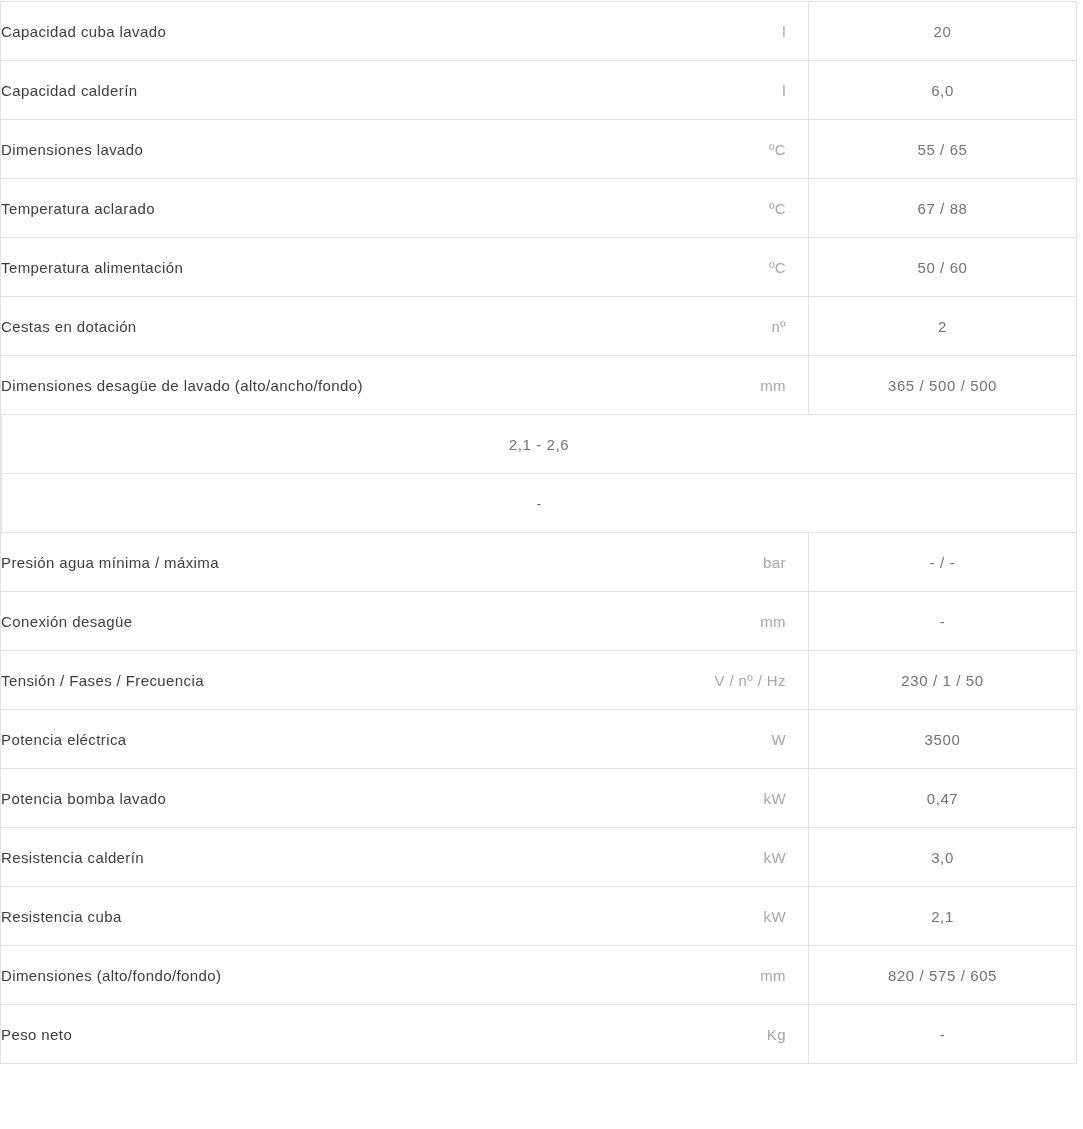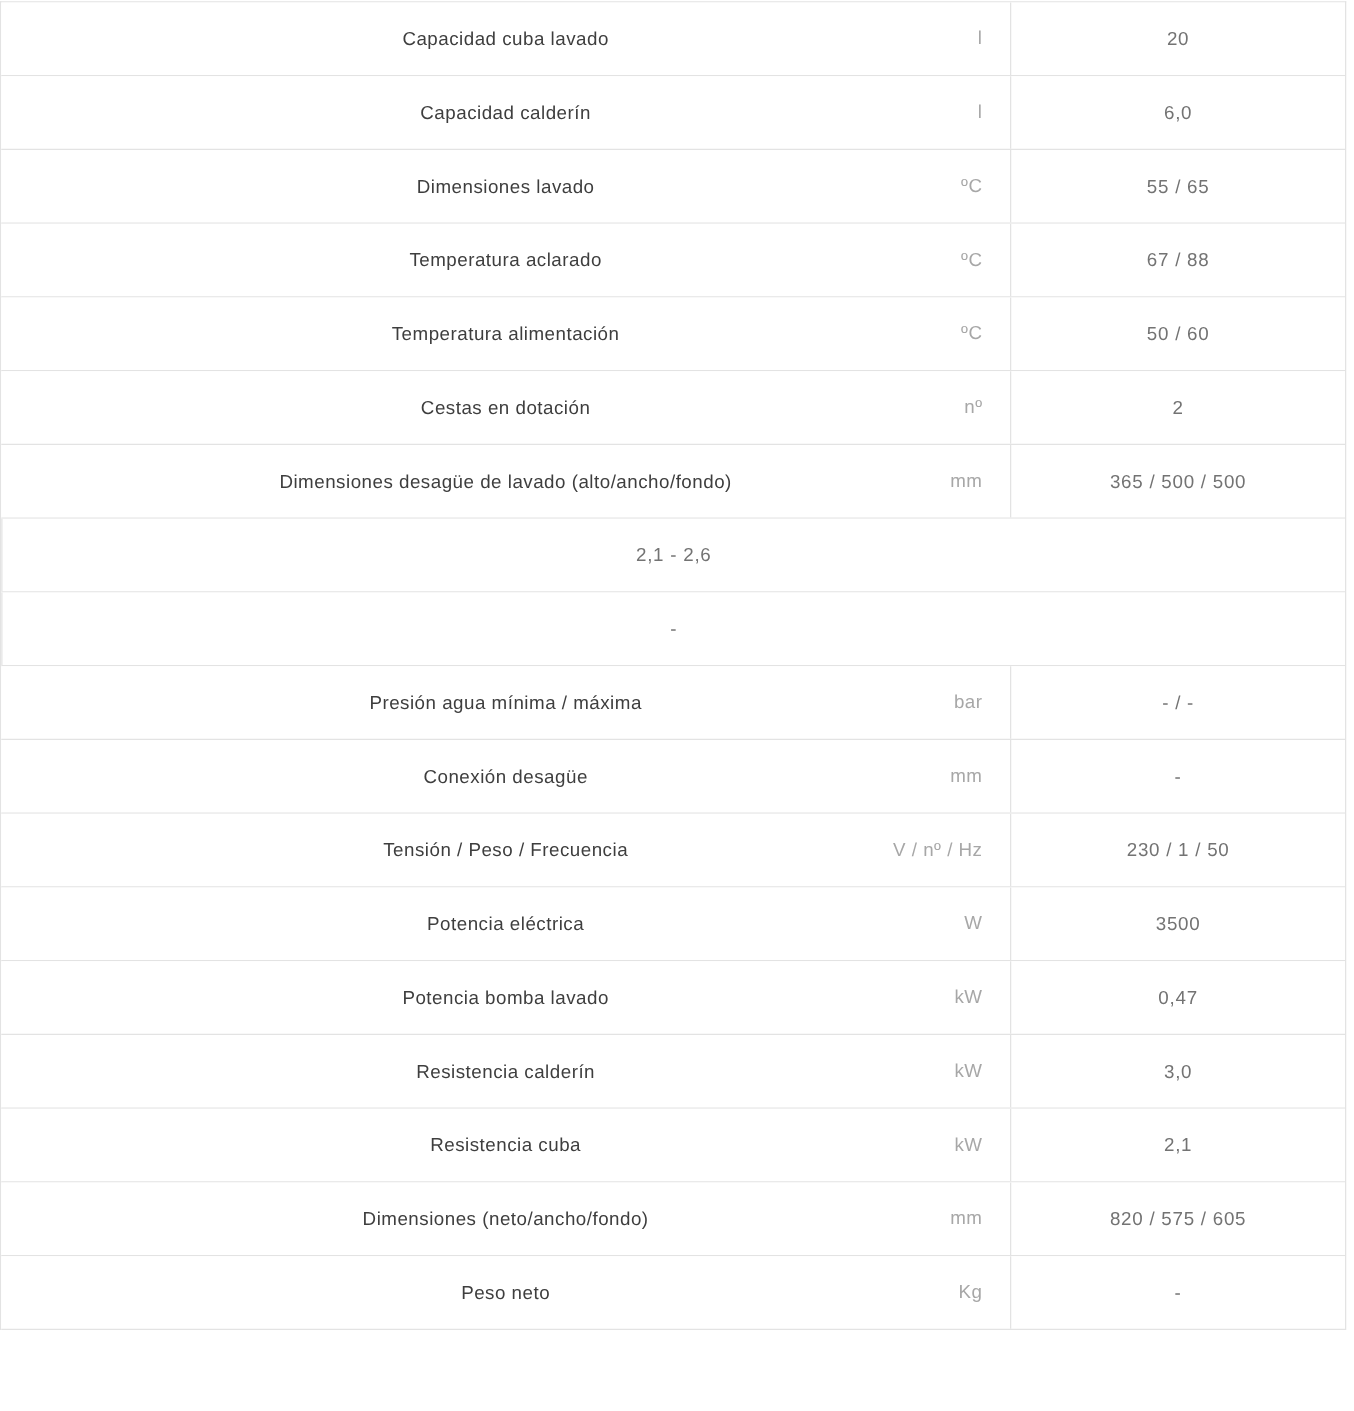"Capacidad cuba lavado" .cell-left { justify-content: center -> flex-start }
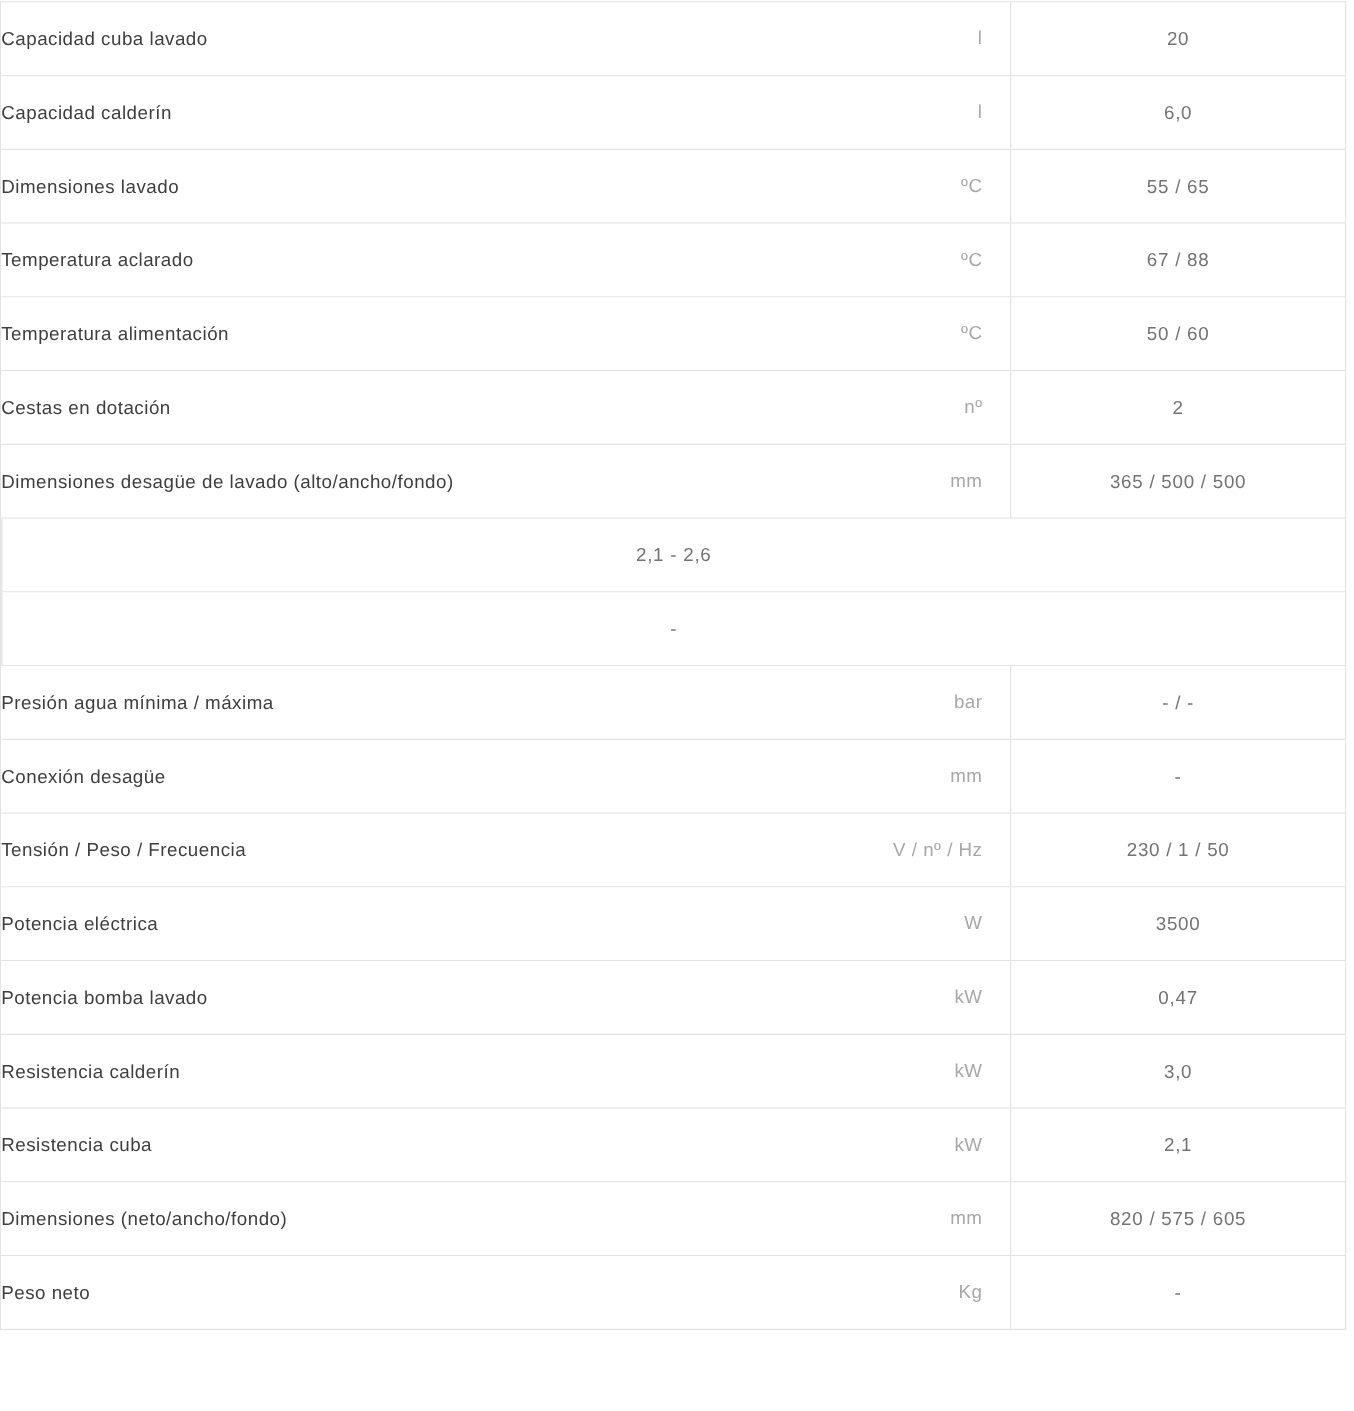"Tensión / Peso / Frecuencia" span.spec-label { text: Peso -> Fases }
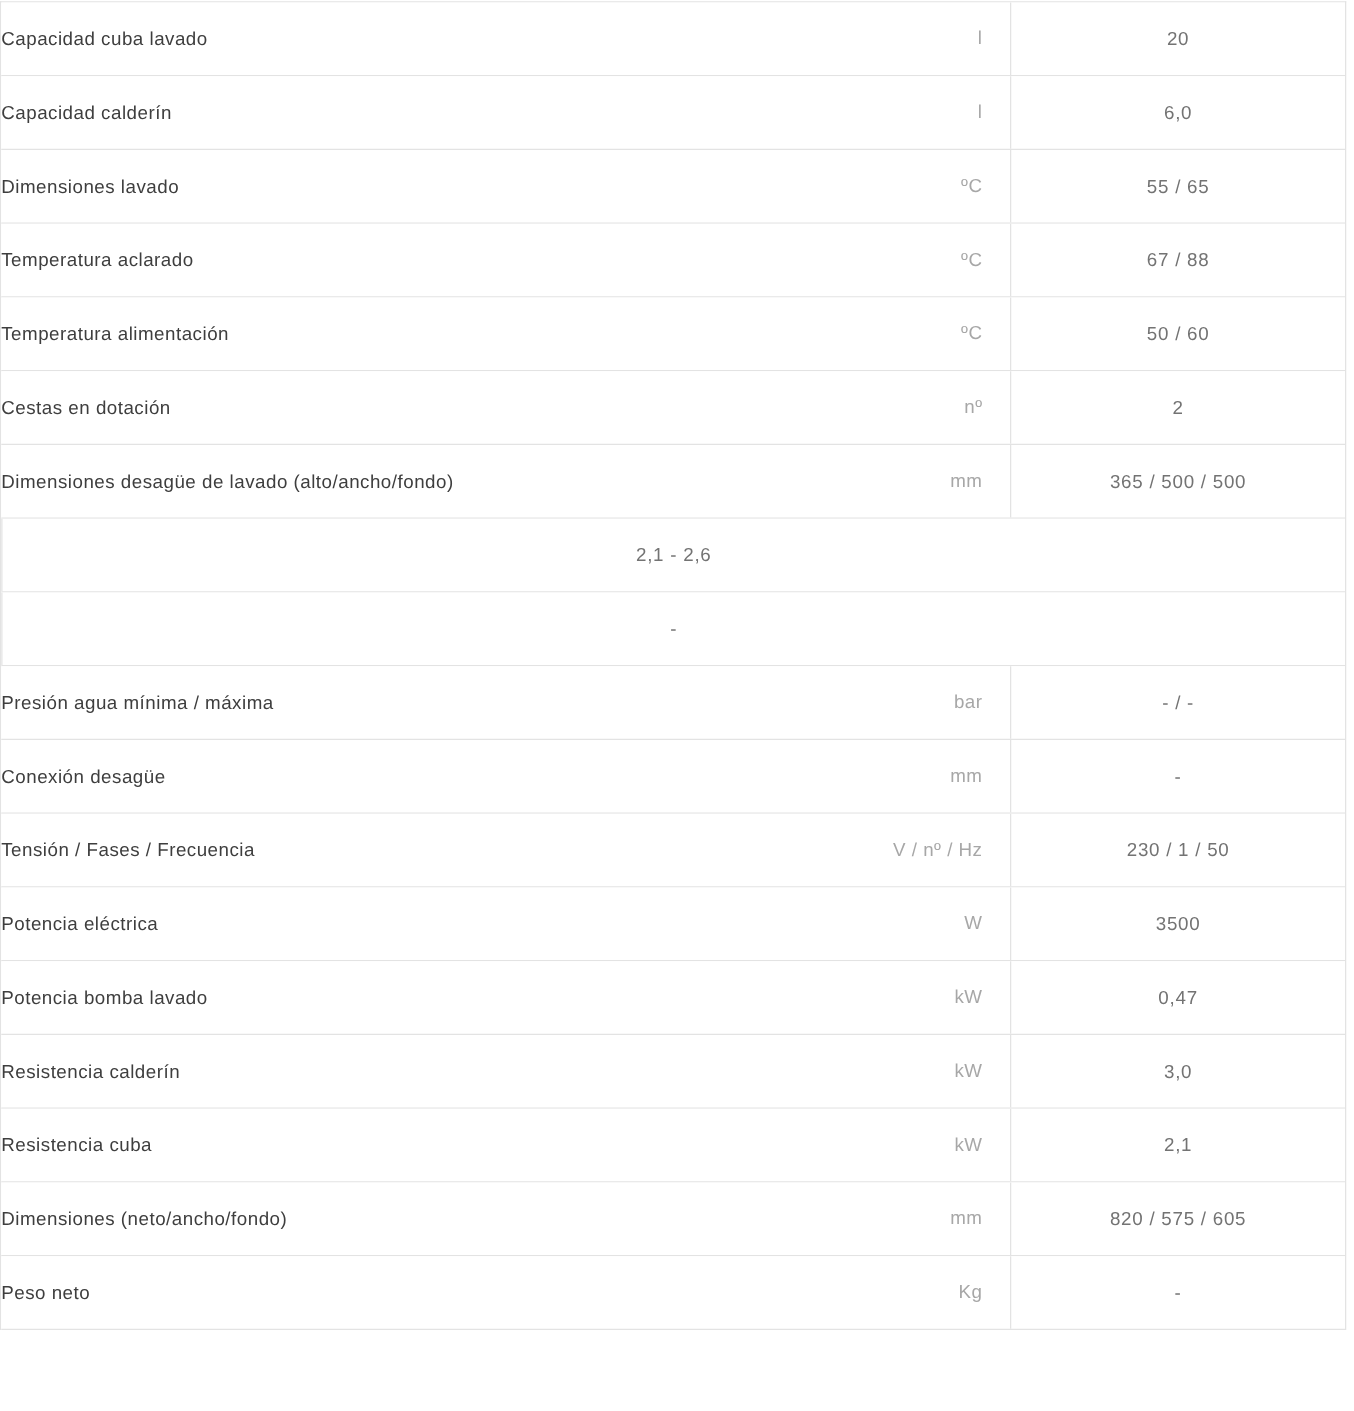"Dimensiones (neto/ancho/fondo)" span.spec-label { text: neto/ancho/fondo -> alto/fondo/fondo }
